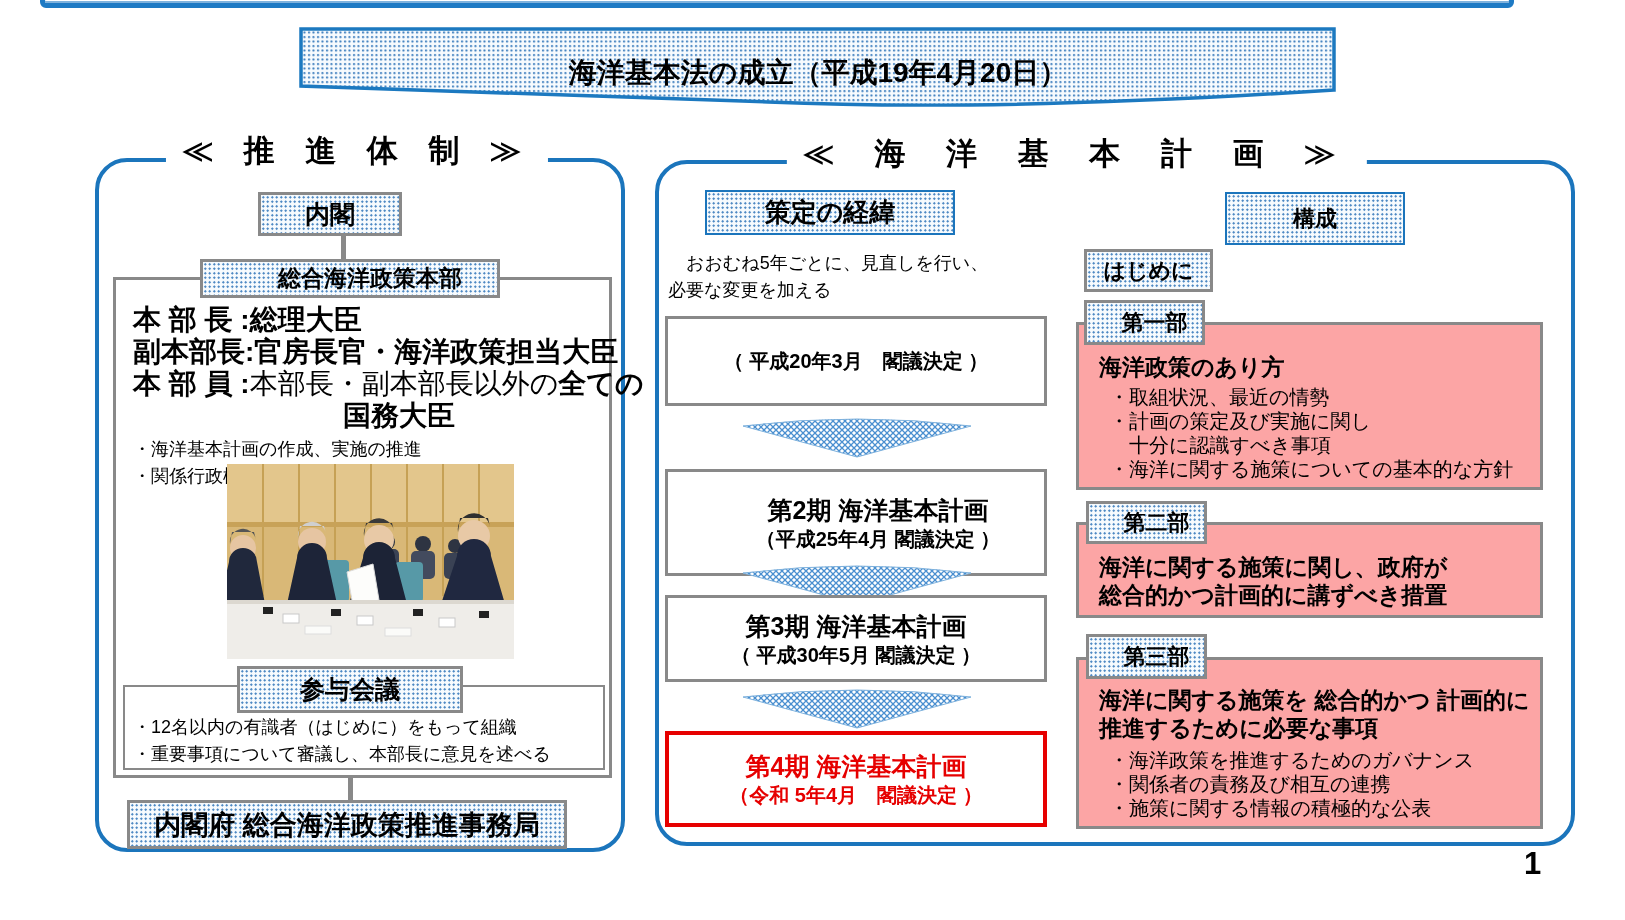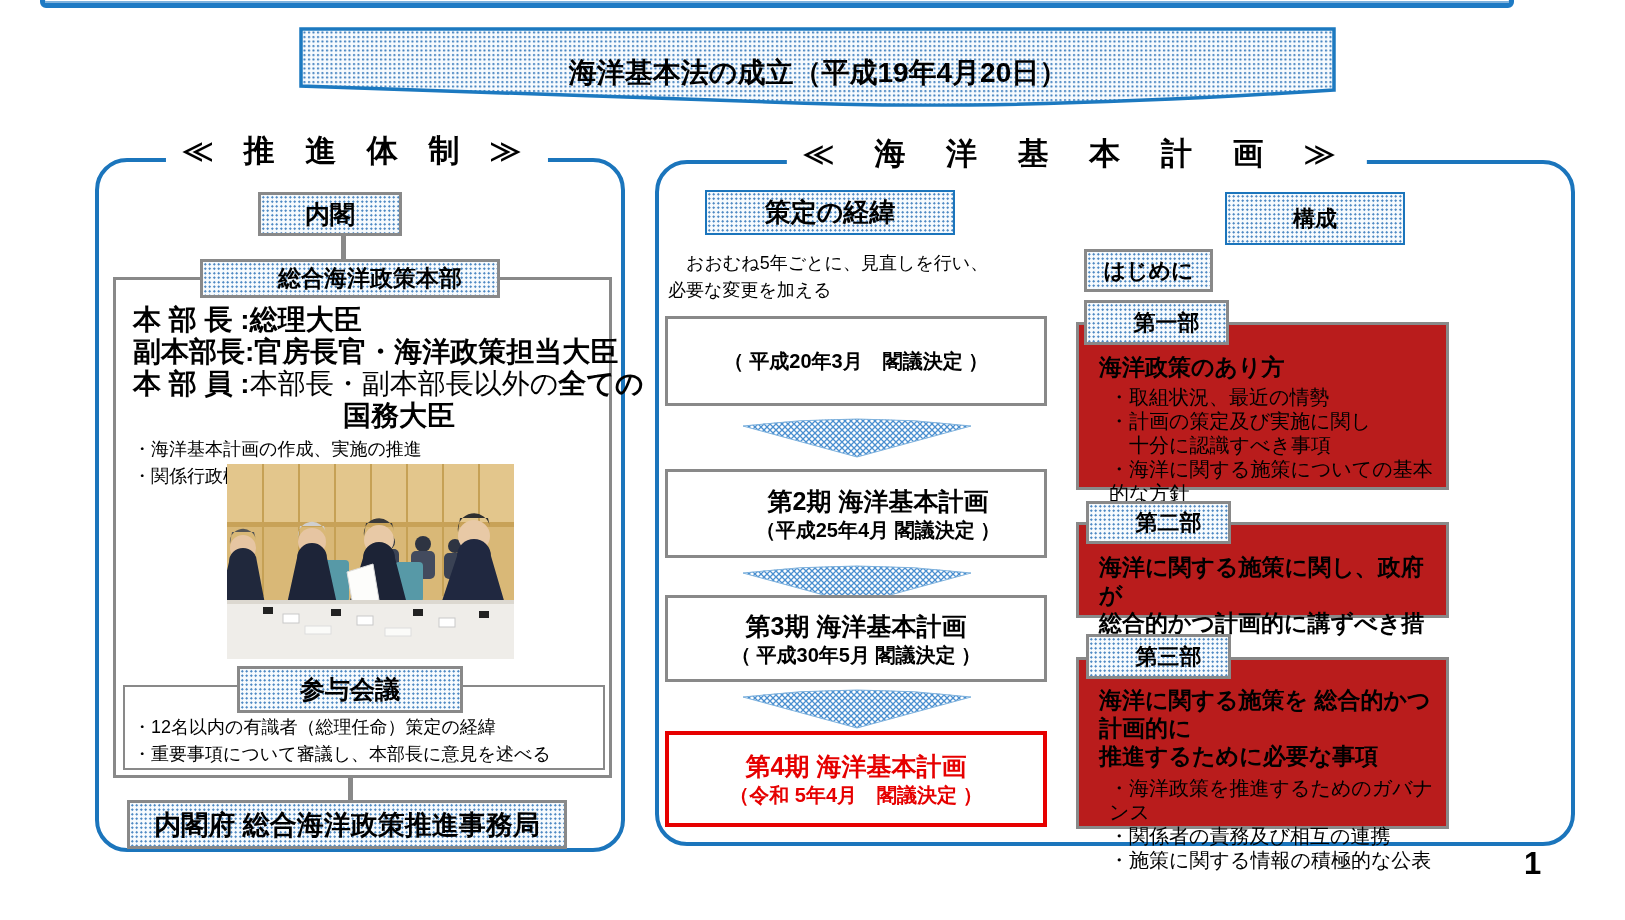"第一部" .part-label { width: 145px -> 121px }
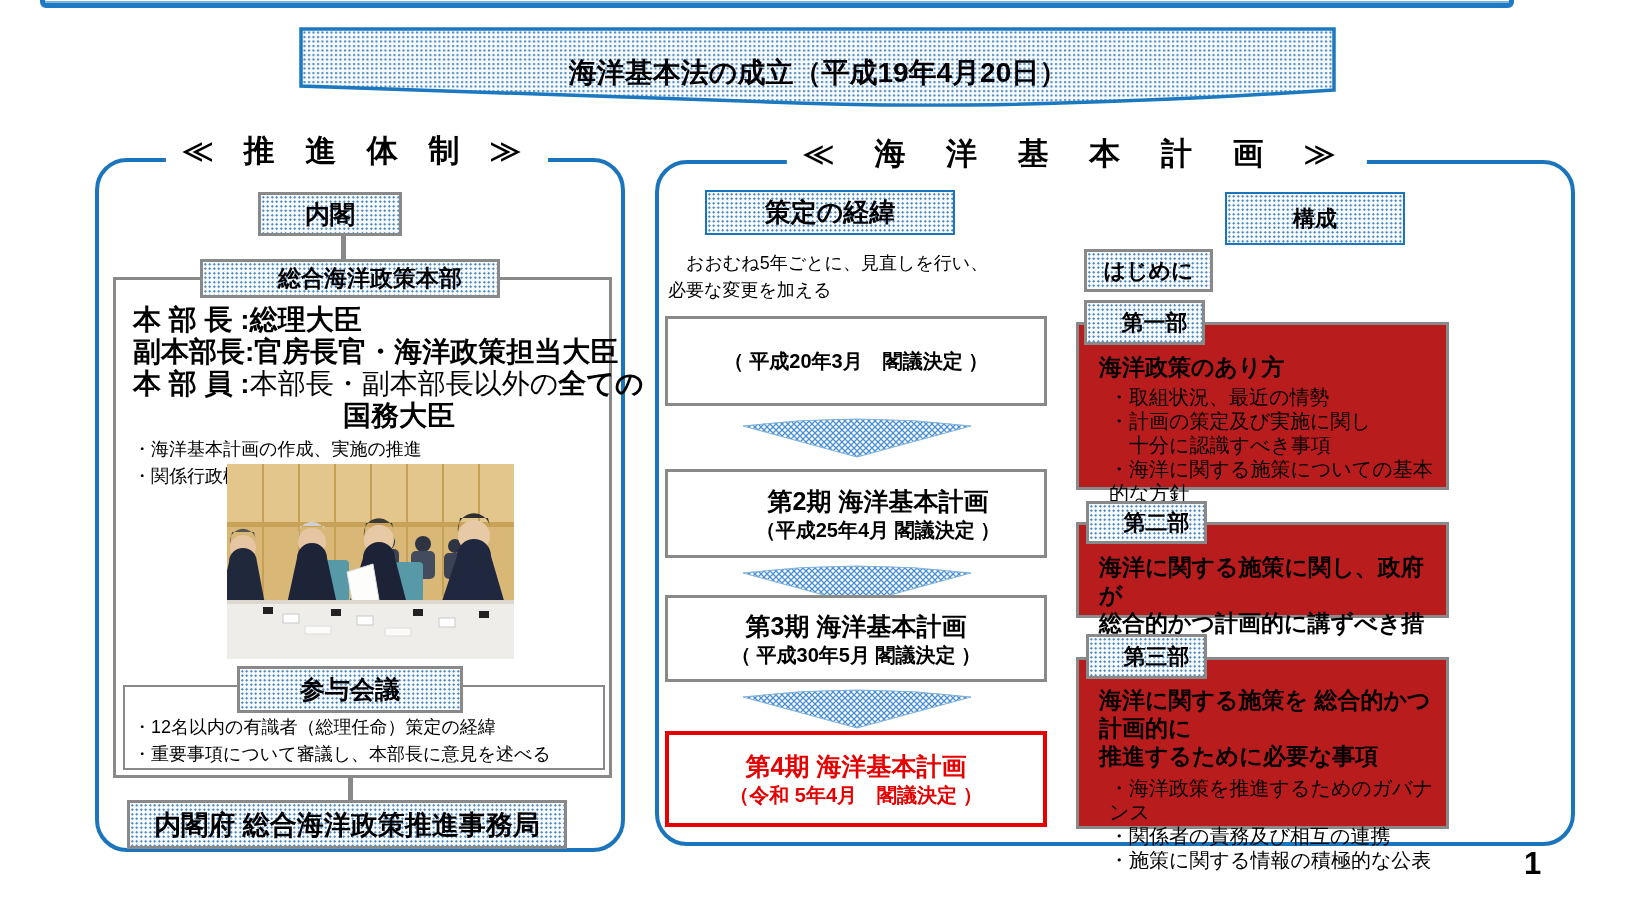"海洋政策のあり方" .part-box { background: #b91c1c -> #fca5a5; width: 373px -> 467px }
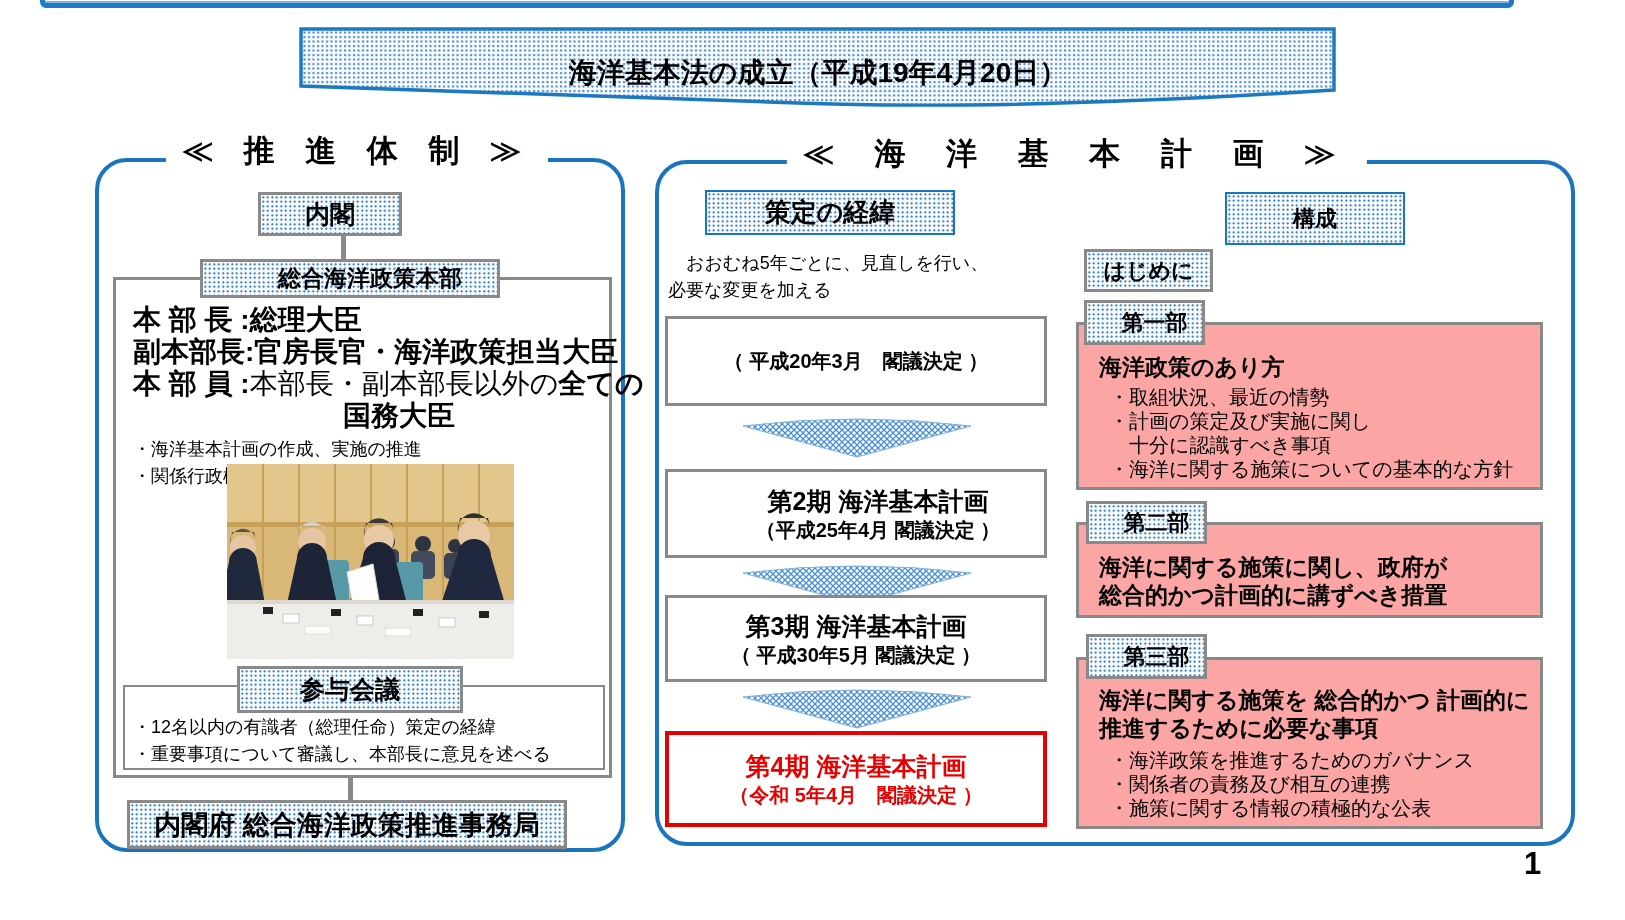"第2期 海洋基本計画" div.plan-box { height: 89px -> 107px }
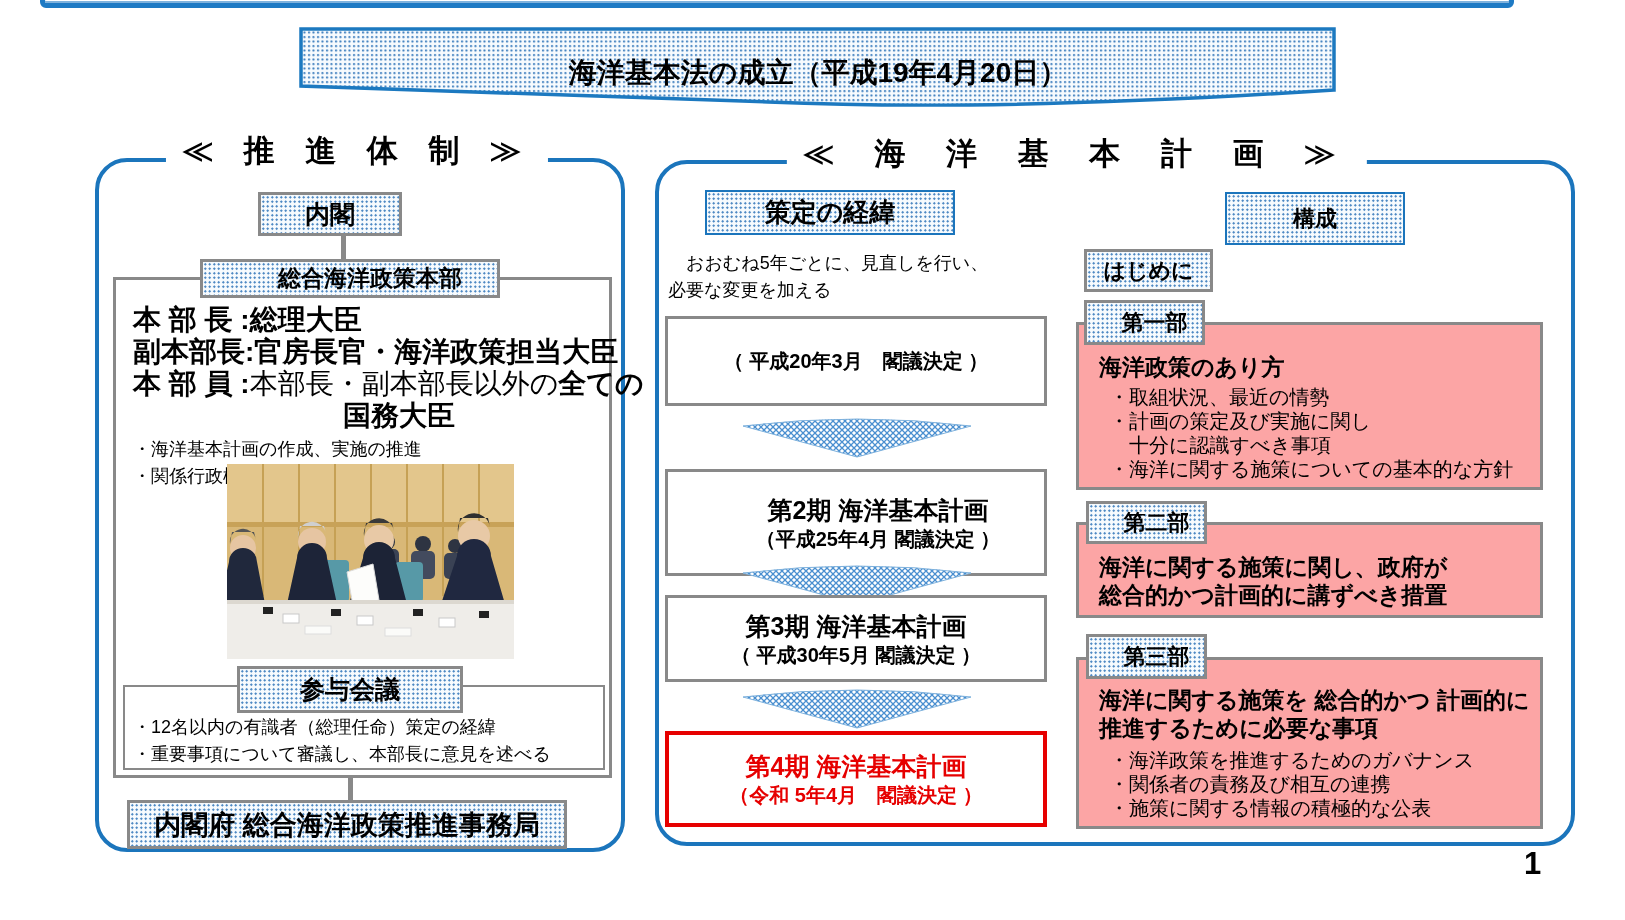"・12名以内の有識者（総理任命）策定の経緯" div.sbullet { text: 総理任命）策定の経緯 -> はじめに）をもって組織 }
